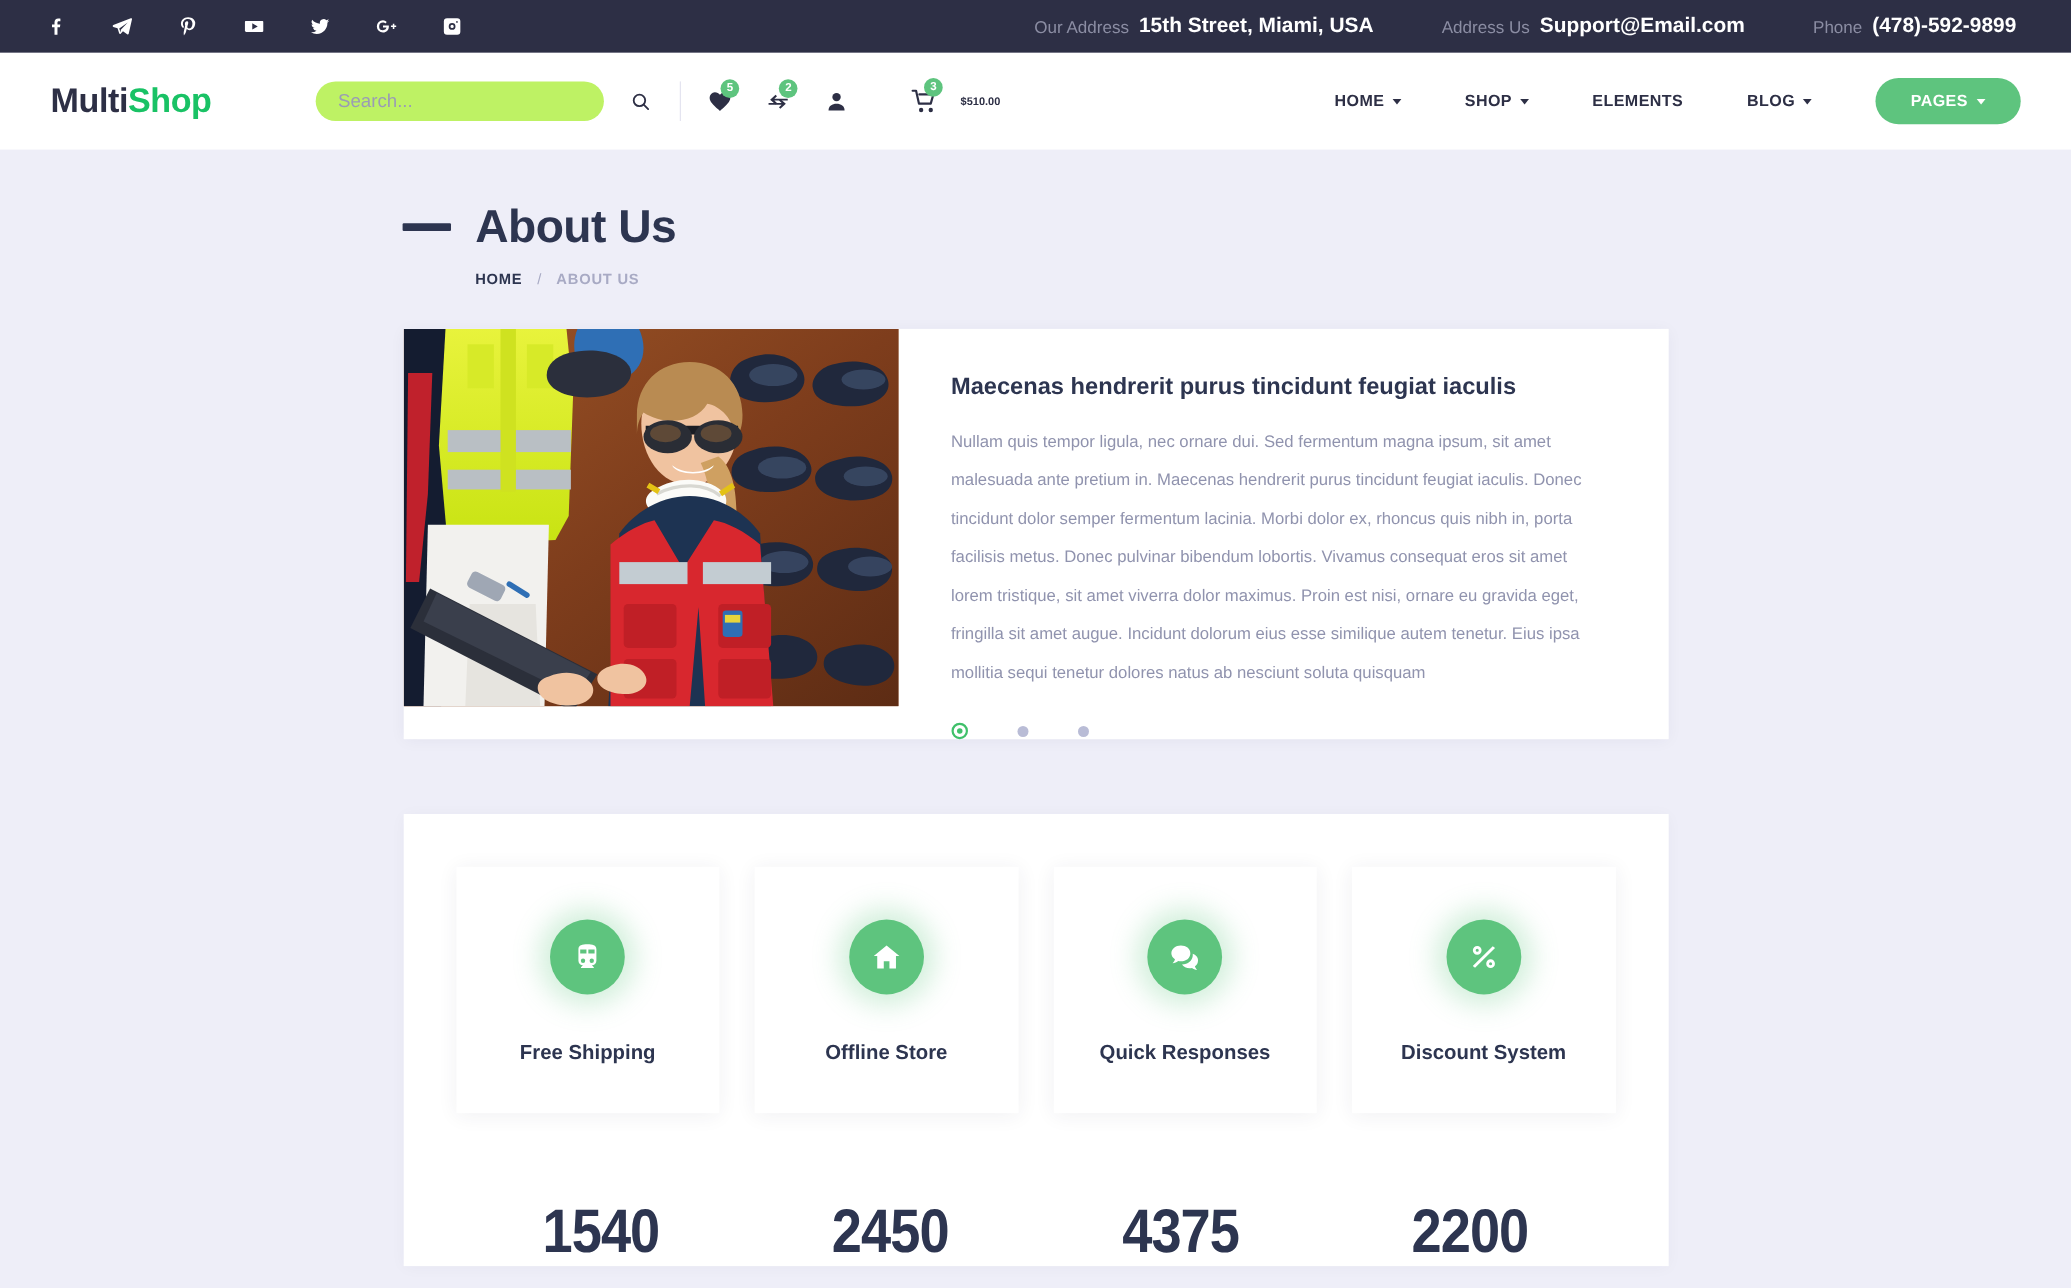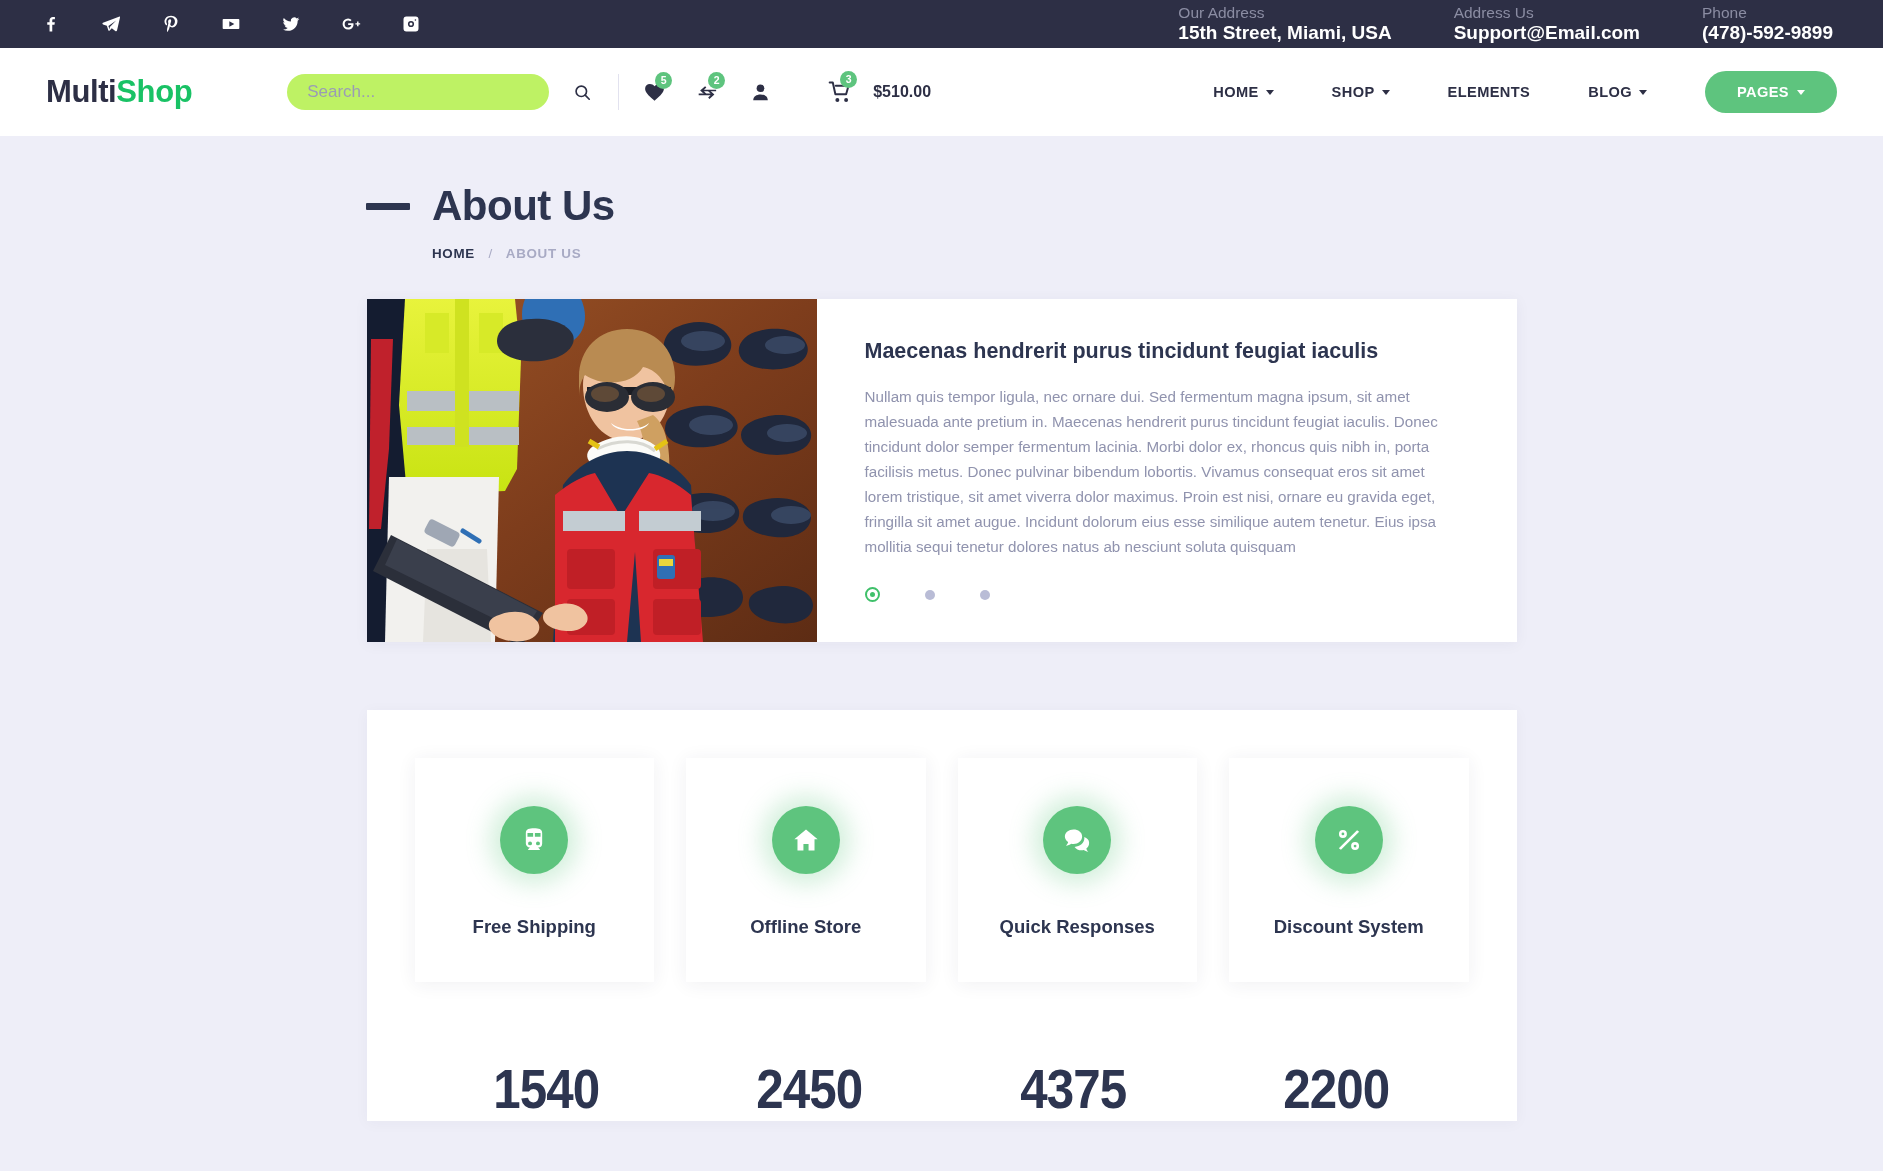"Our Address" .topinfo .grp { align-items: flex-start -> flex-end; flex-direction: column -> none }
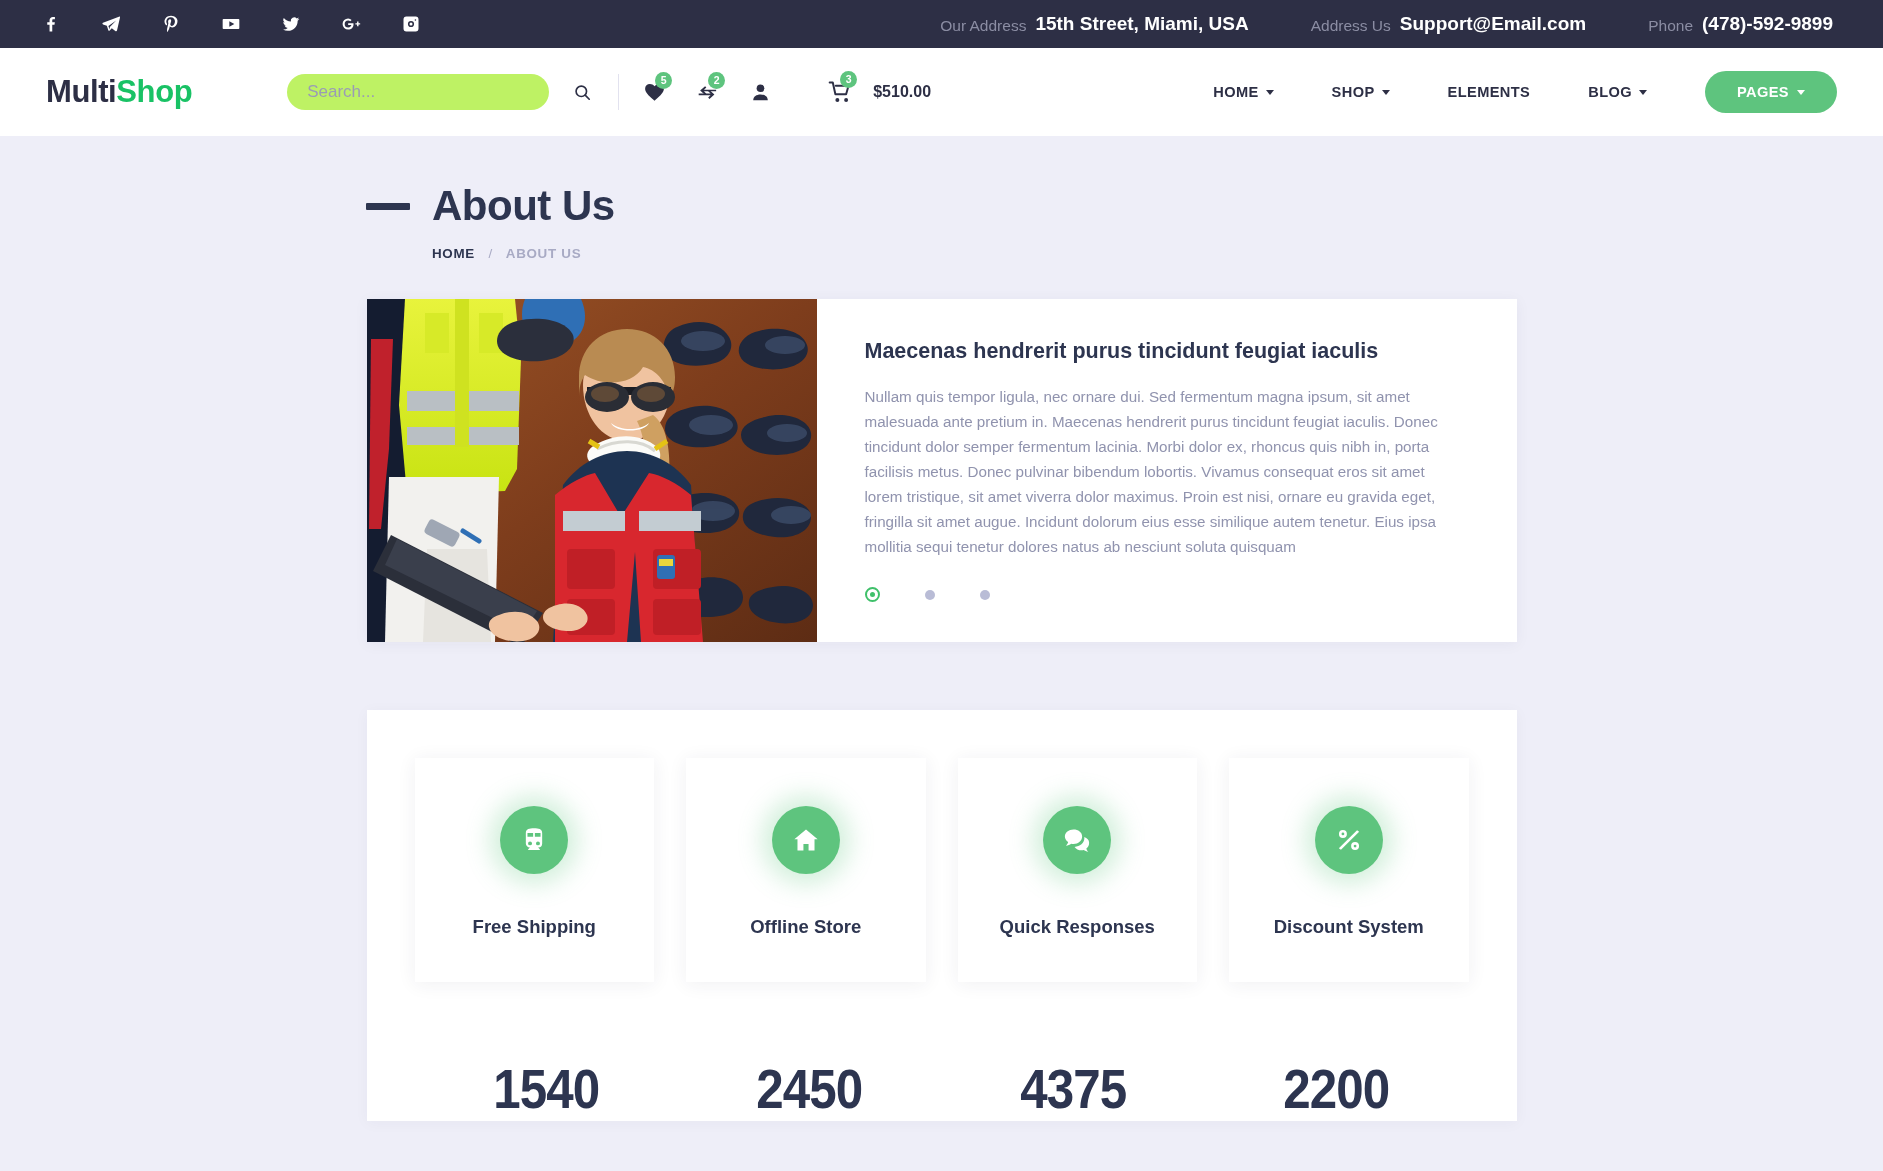"$510.00" .carttotal { font-size: 16px -> 10px }
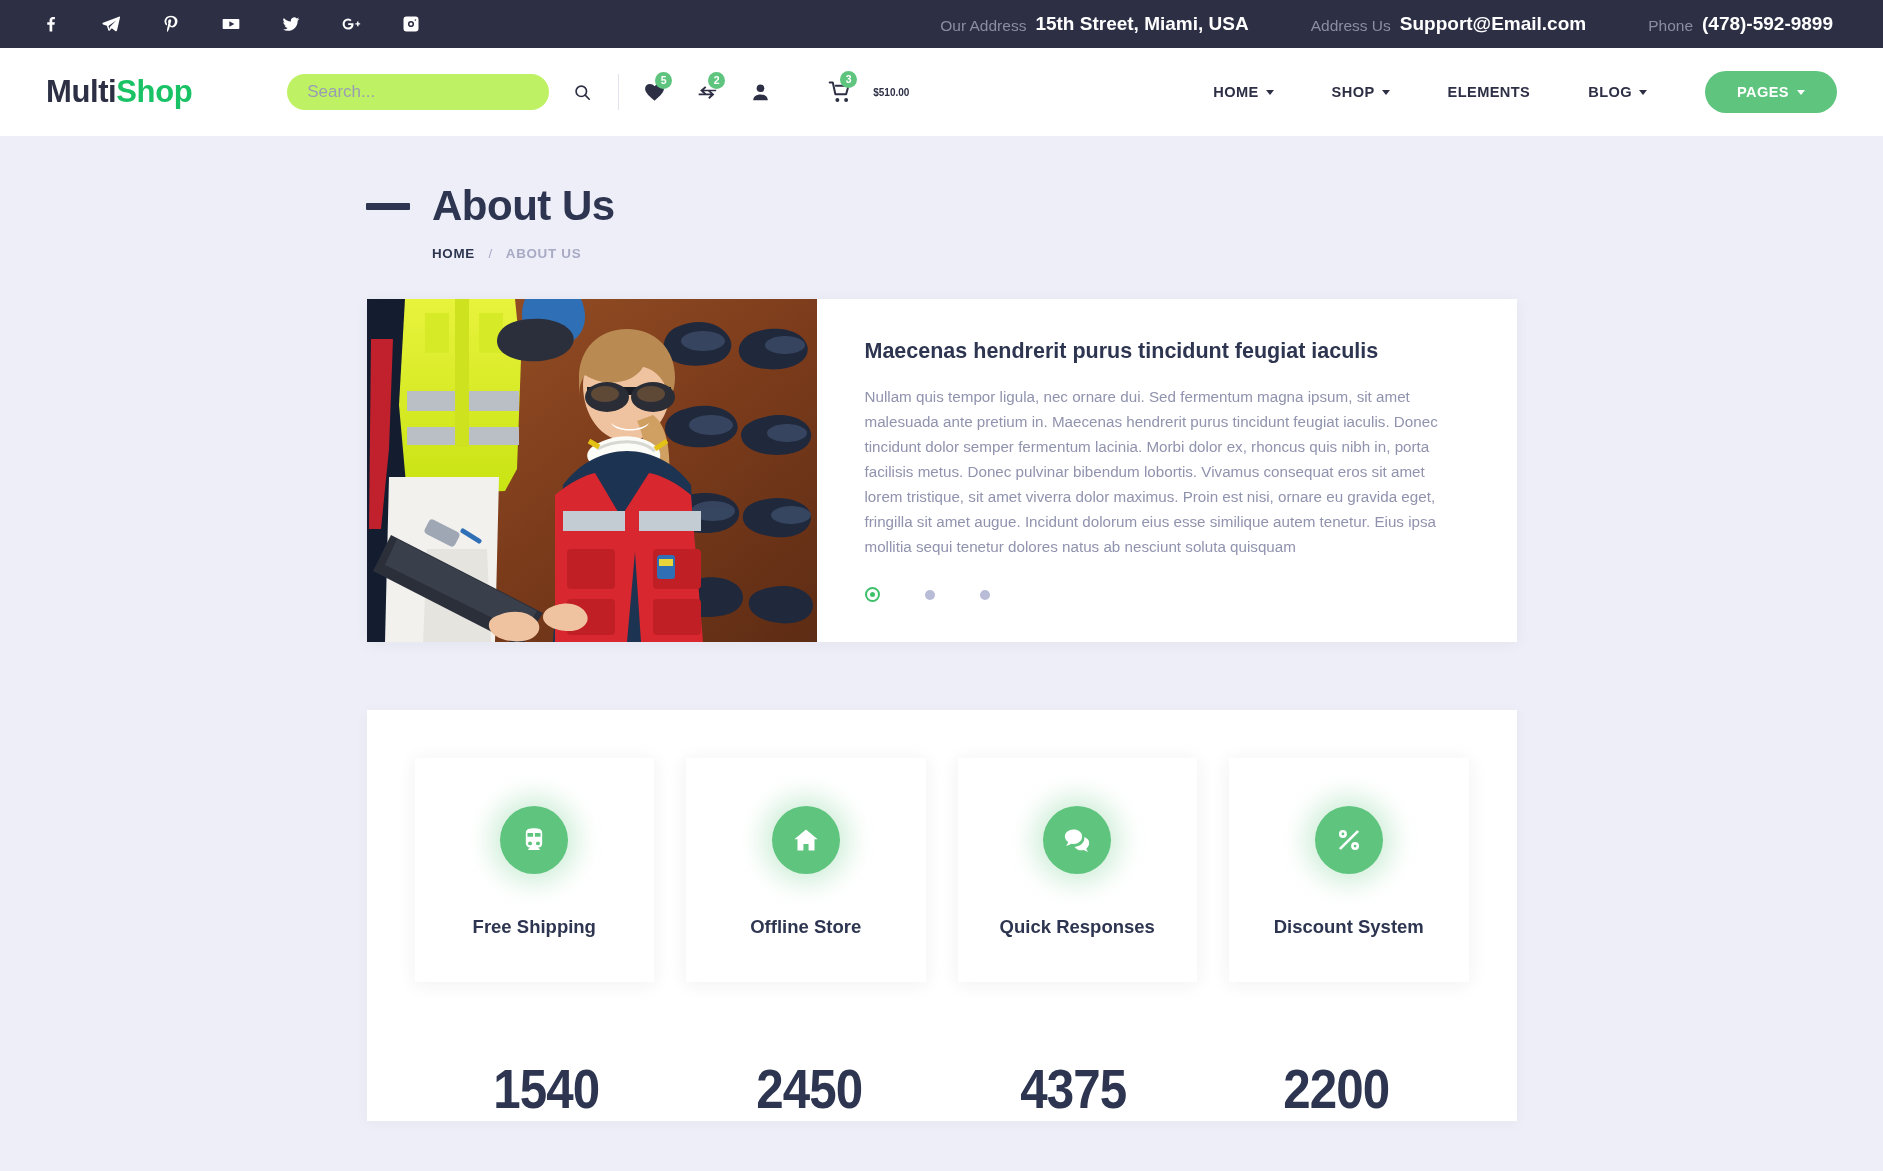"Nullam quis tempor ligula, nec" .aboutp { line-height: 25px -> 35px }
